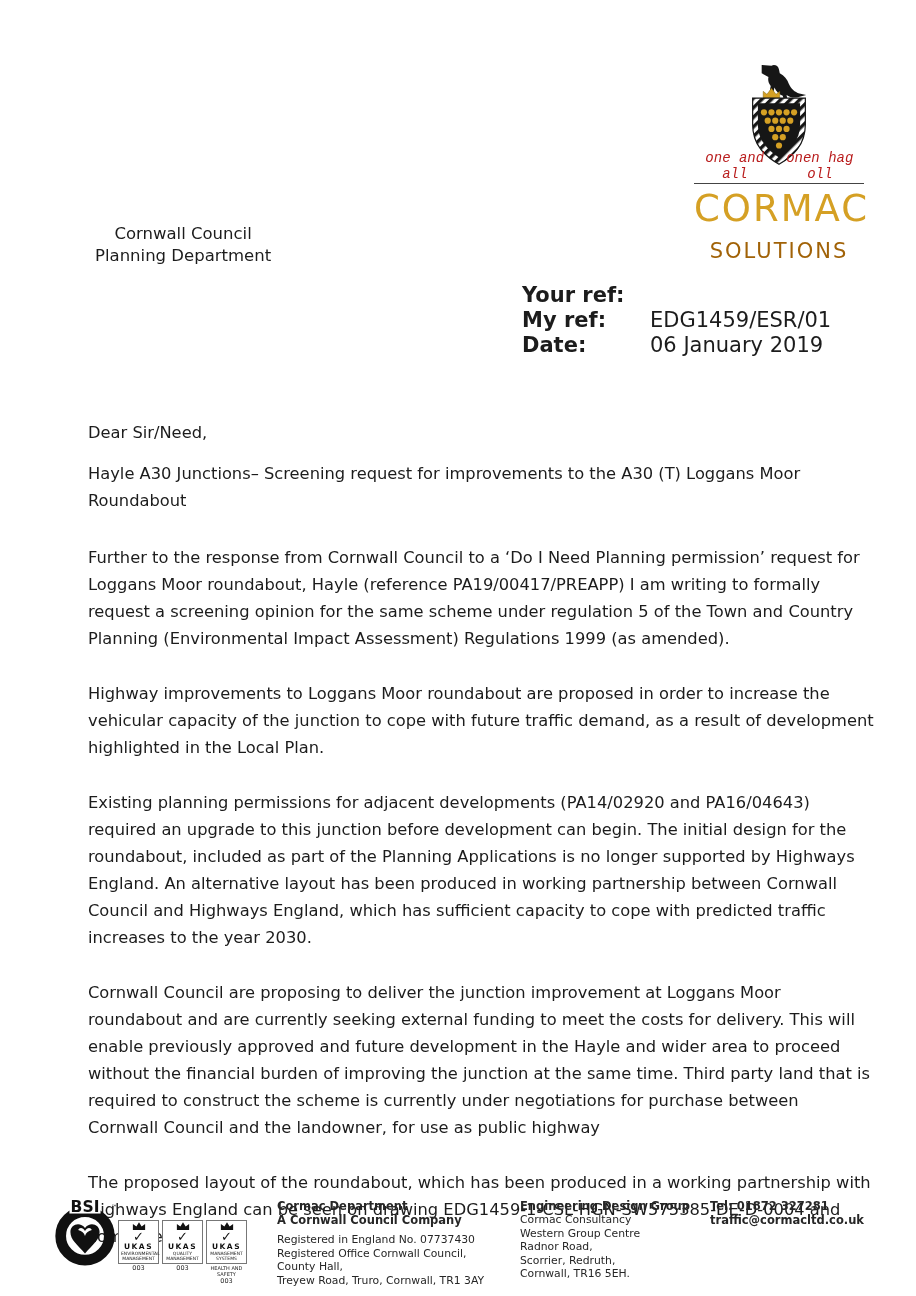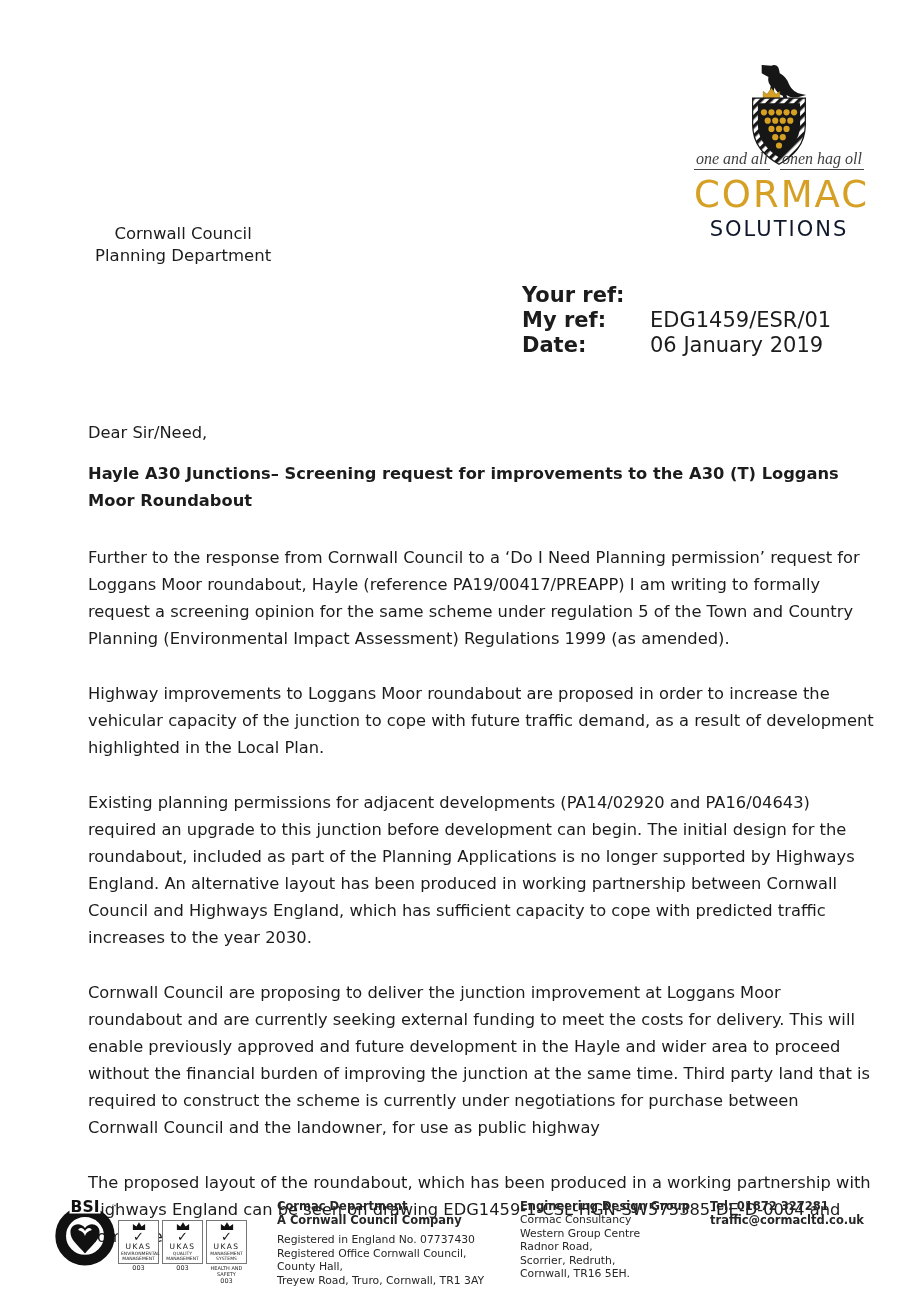"one and all" .motto { color: #404040 -> #b91c1c; font-family: Liberation Serif, serif -> Liberation Mono, monospace; font-size: 16px -> 14px }
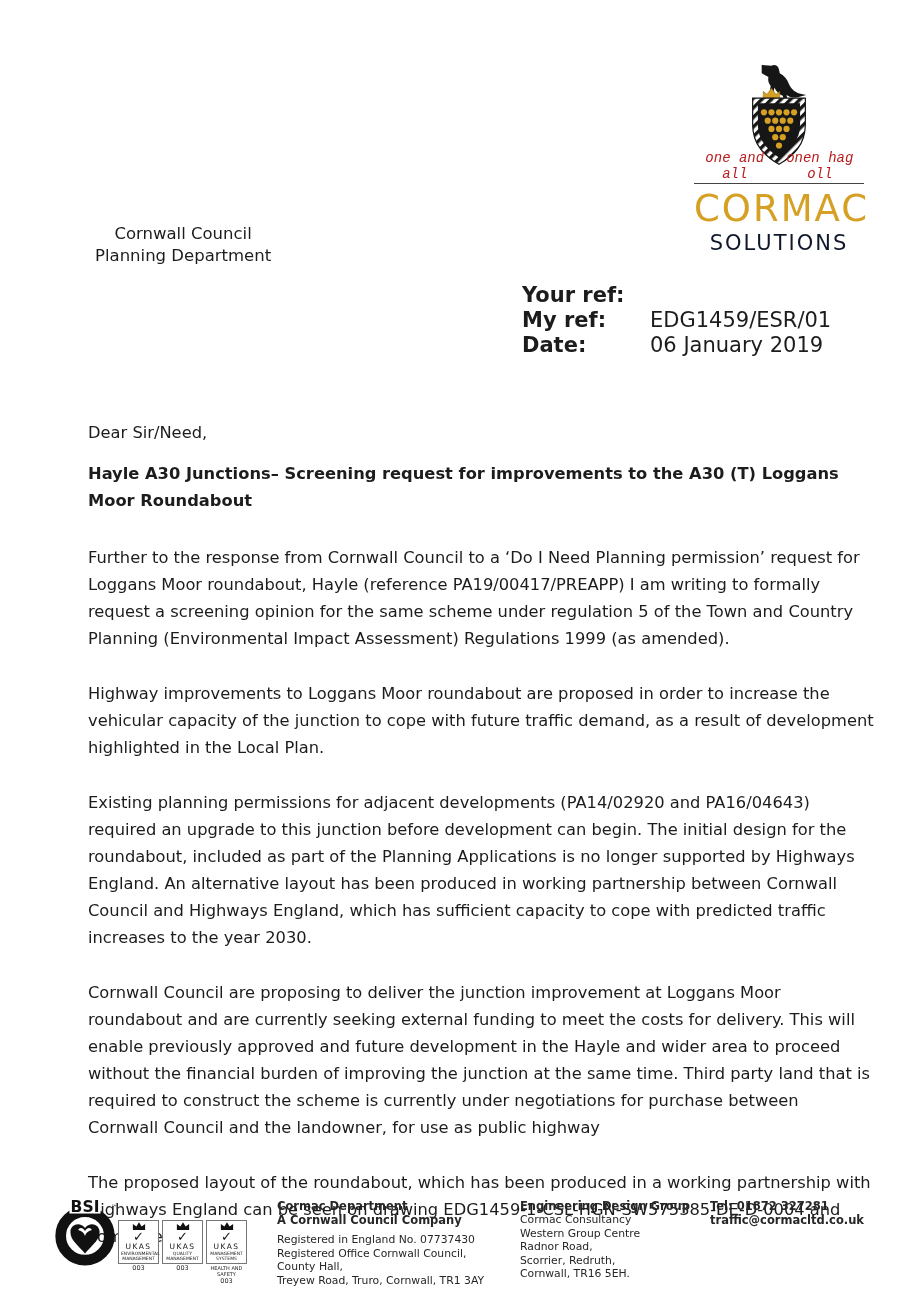"SOLUTIONS" .brand2 { color: #0f172a -> #a16207; margin-top: 6px -> 14px }
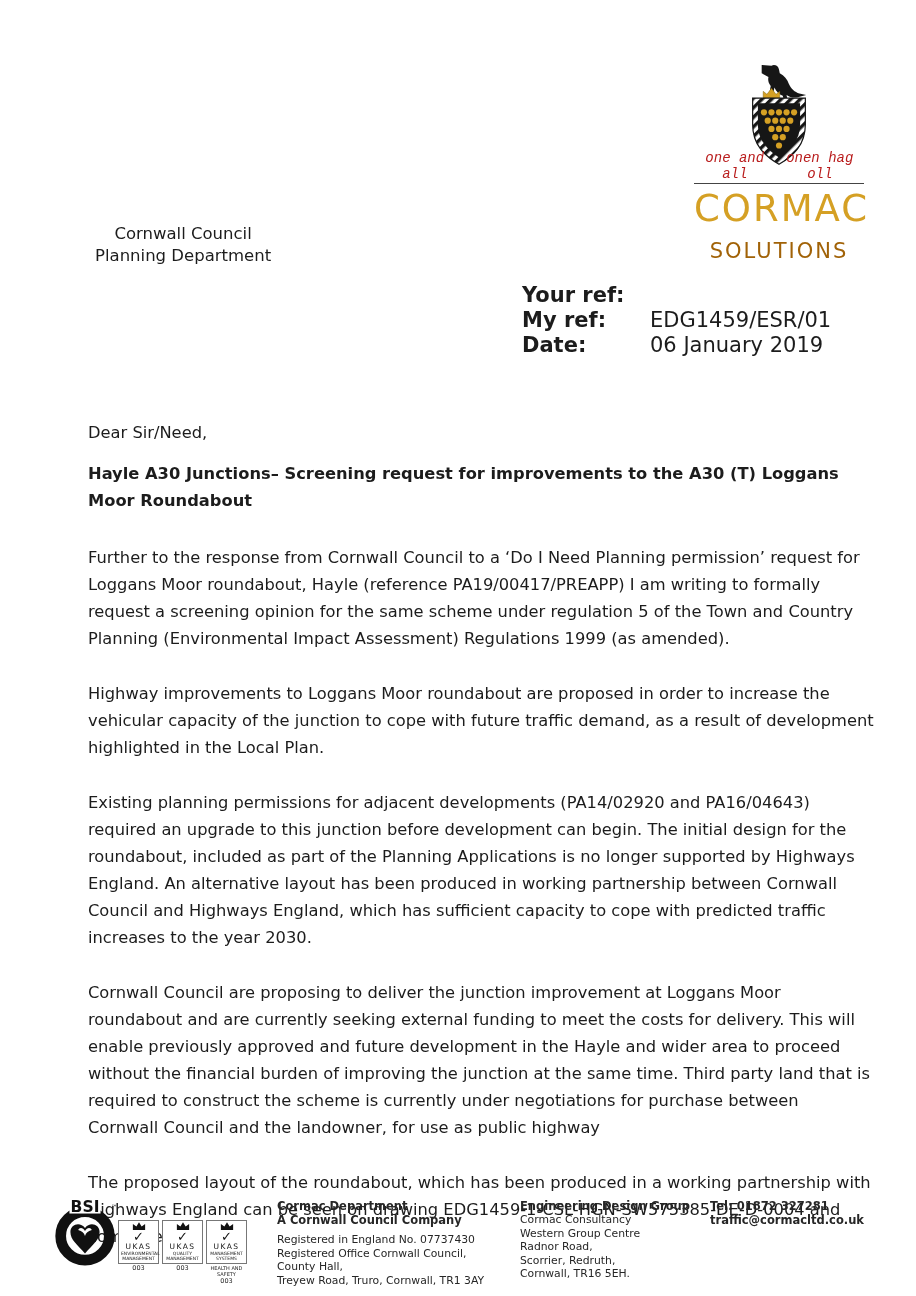"Hayle A30 Junctions– Screening request" .subject { font-weight: bold -> normal }
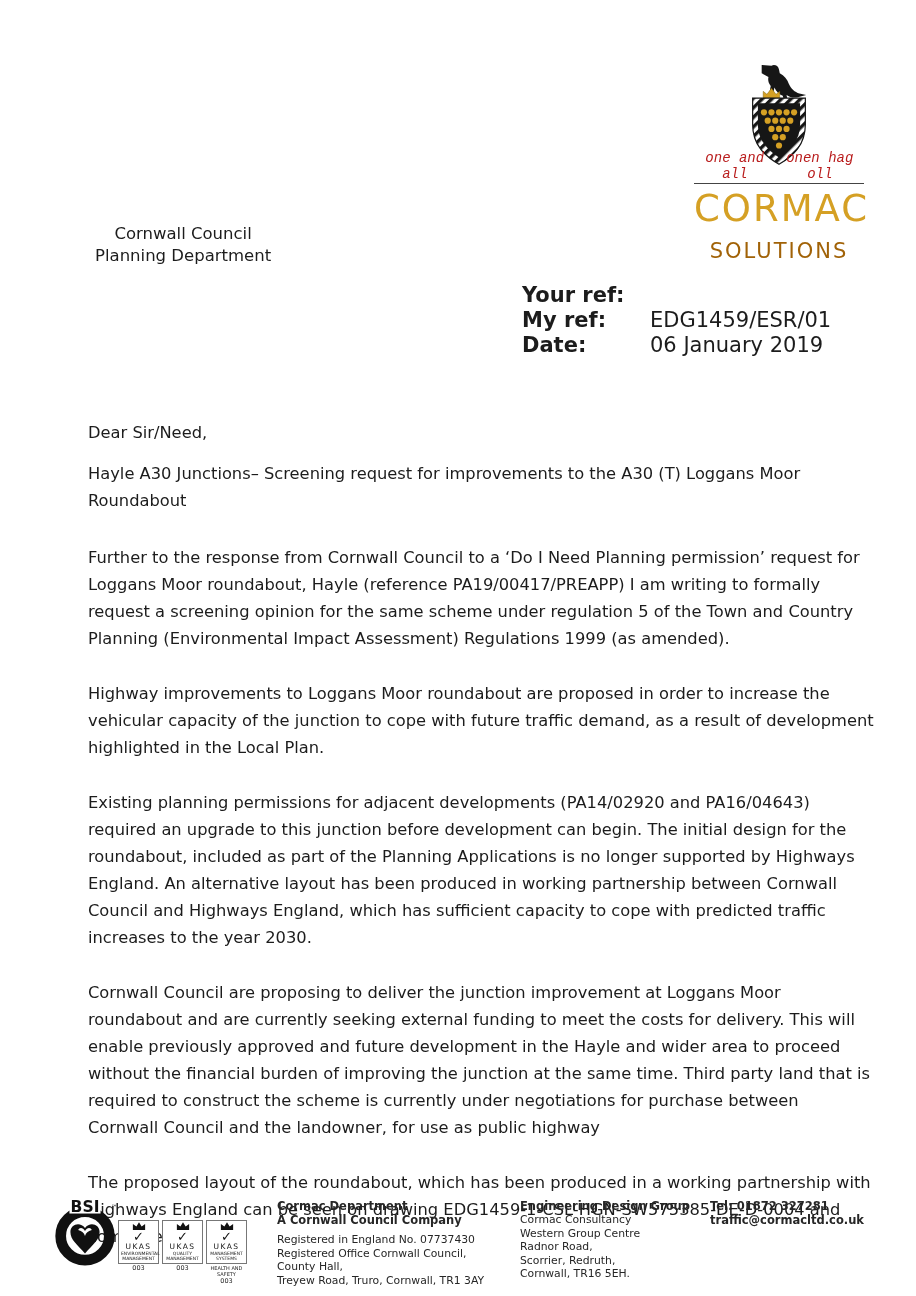"UKAS" .ukas-title { font-weight: normal -> bold }
